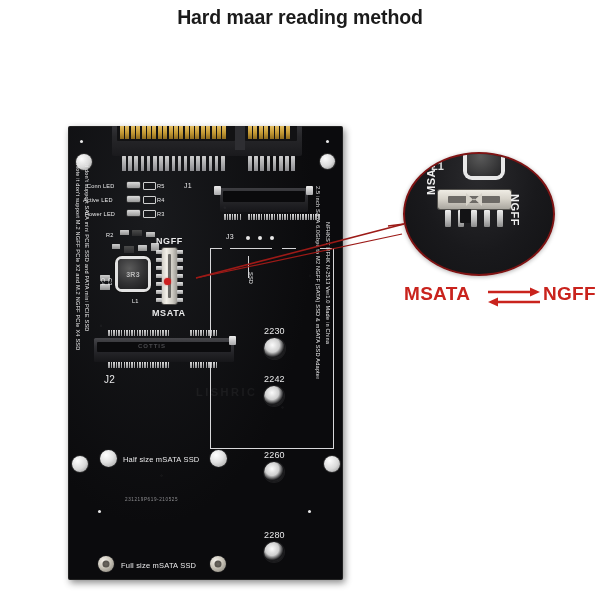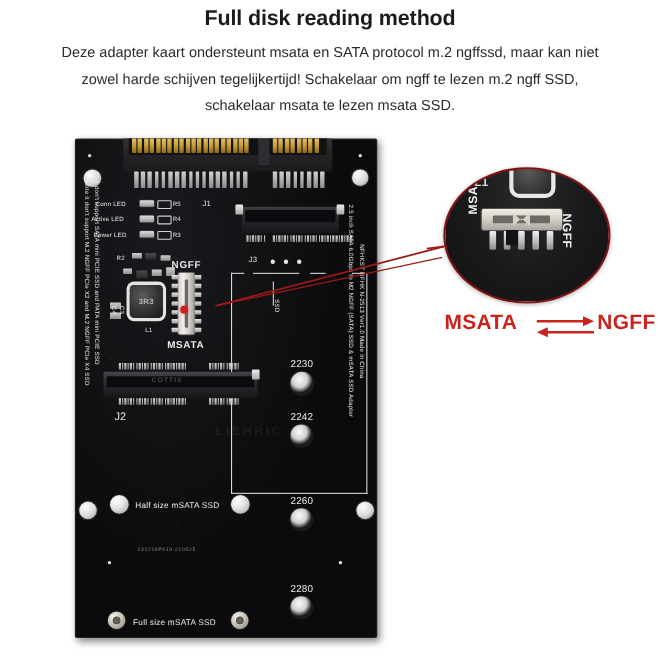"Full disk reading method" div.title { text: Full disk -> Hard maar }
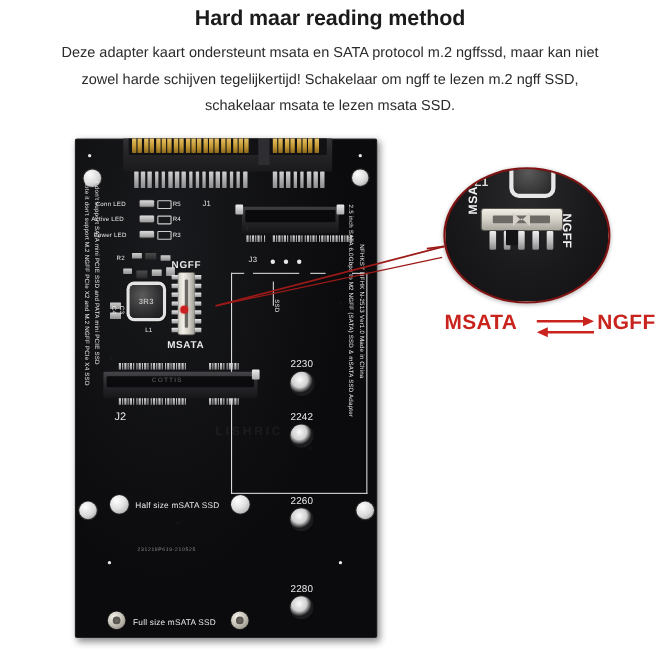"Deze adapter kaart ondersteunt msata" div.desc { html: <div>Deze adapter kaart ondersteunt msata en SATA protocol m.2 ngffssd, maar kan niet zowel harde schijven tegelijkertijd! Schakelaar om ngff te lezen m.2 ngff SSD, schakelaar msata te lezen msata SSD.</div> -> none }
